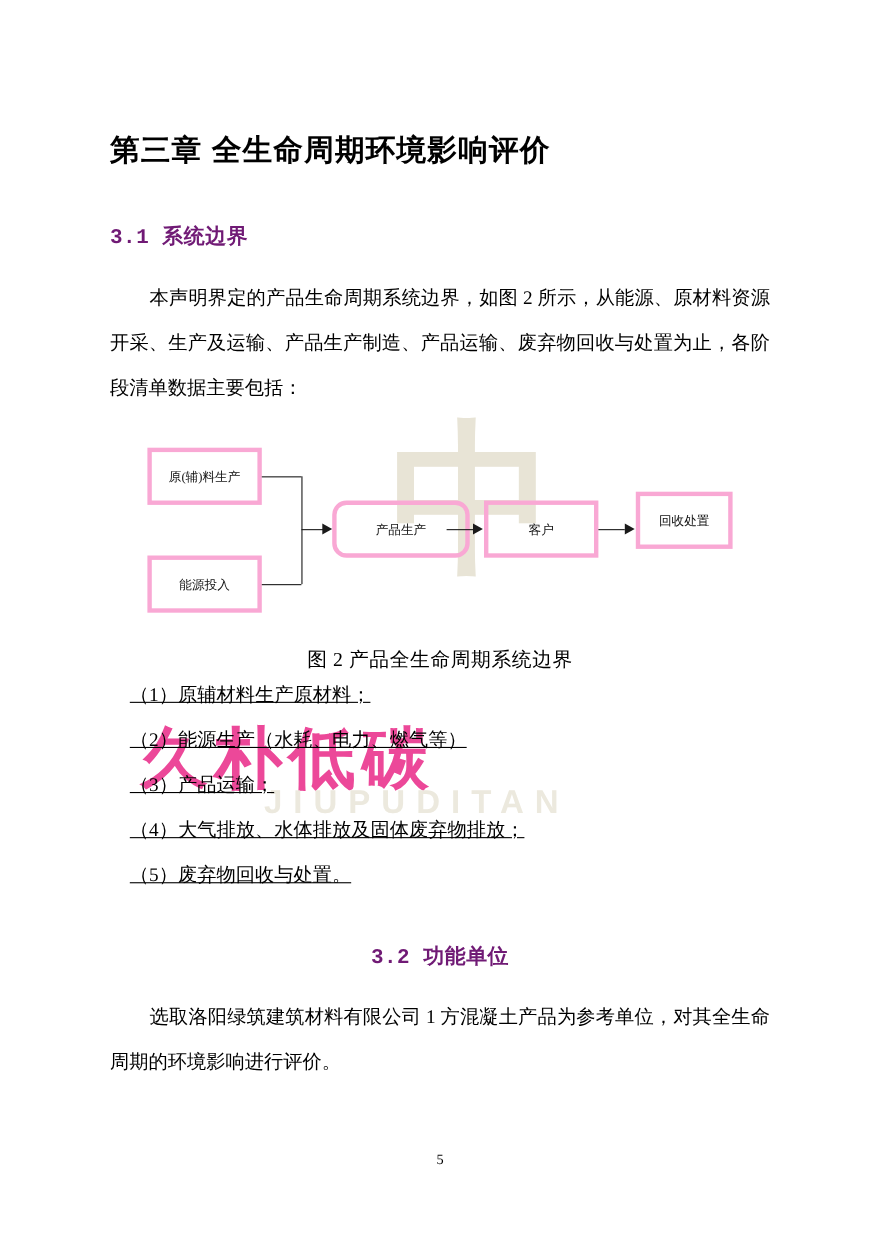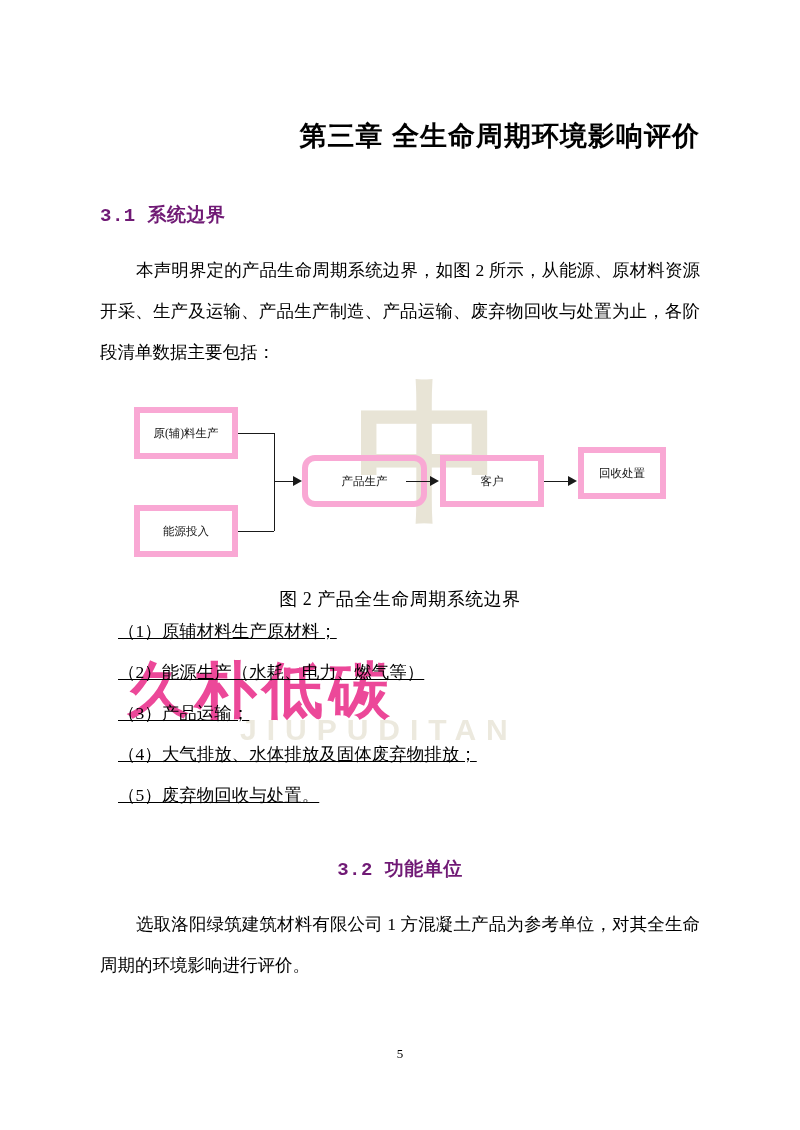"第三章 全生命周期环境影响评价" h1.chapter { text-align: right -> left }
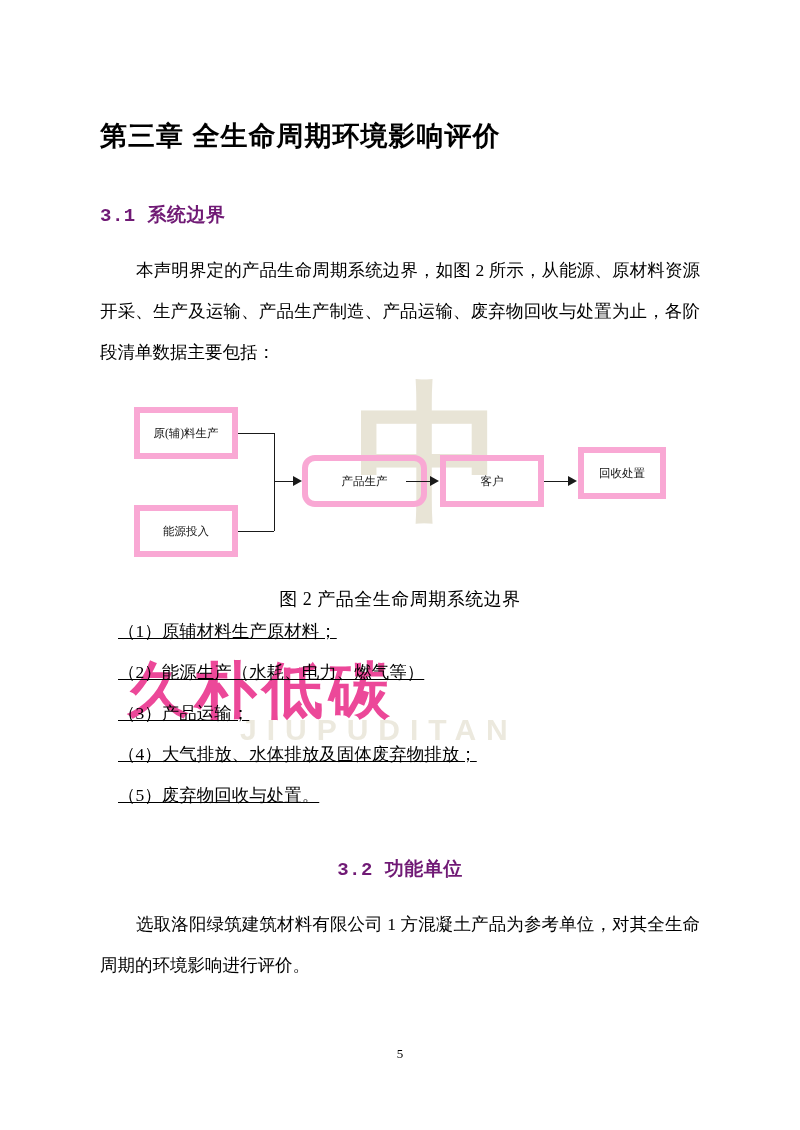"原(辅)料生产" .fbox { border: 6px solid #f9a8d4 -> 4px solid #f9a8d4 }
